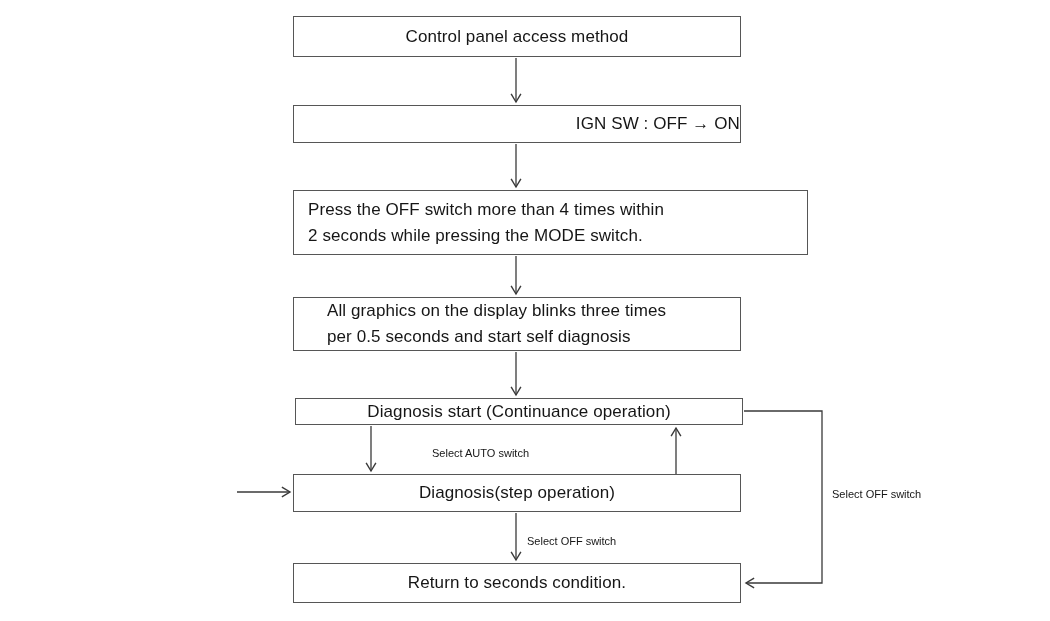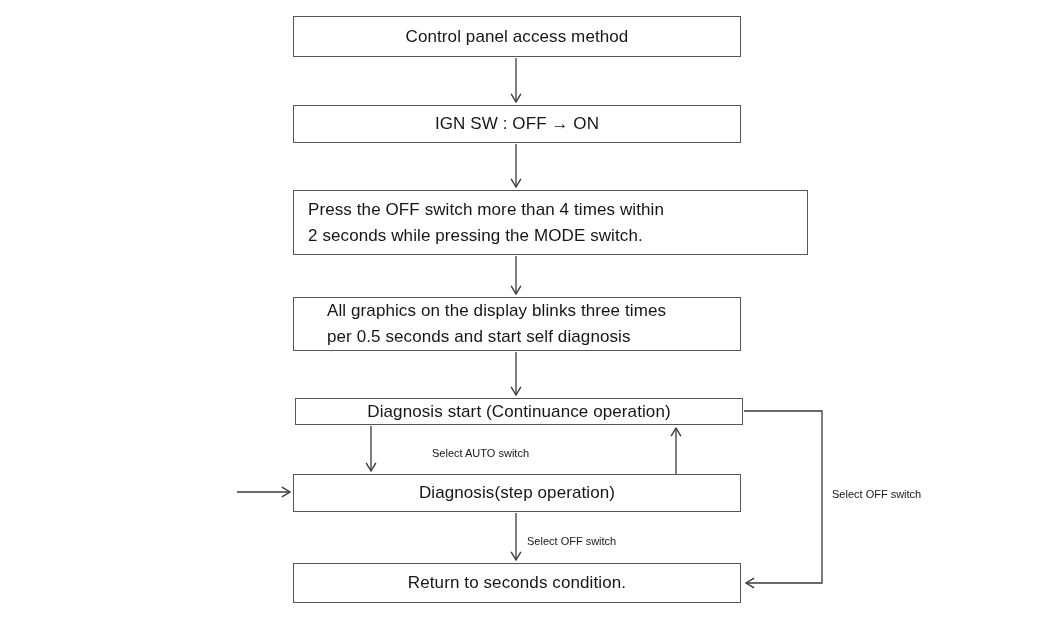"IGN SW : OFF →" #node-2 { align-items: none -> flex-end }
